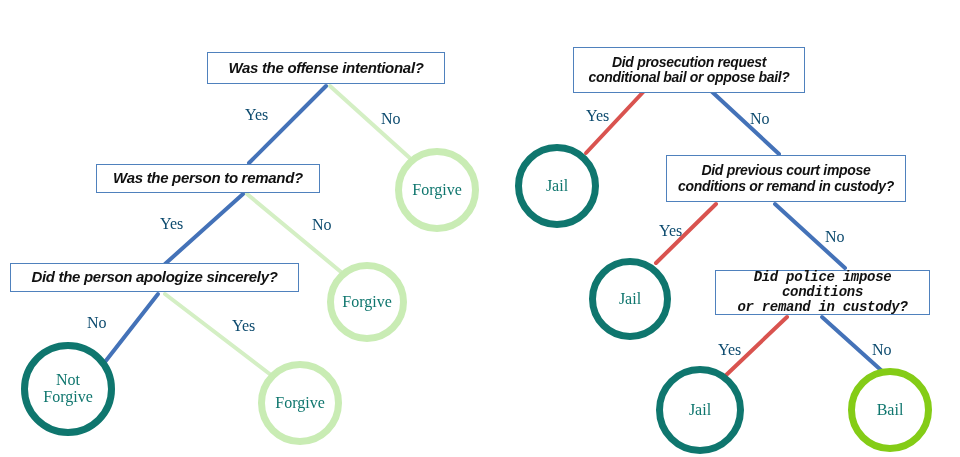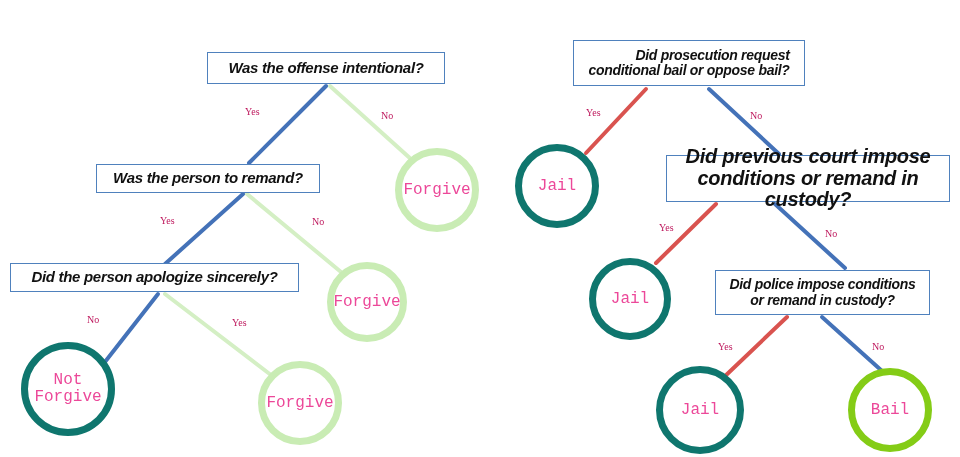"Did prosecution request" div.qbox { text-align: right -> none; top: 40px -> 47px }
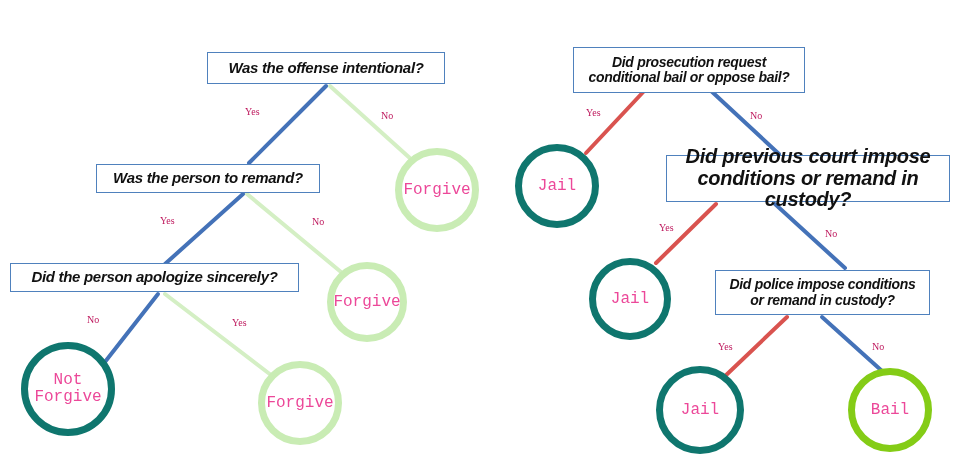"Yes" .edge-label { color: #be185d -> #0c4a6e; font-size: 10px -> 16px }
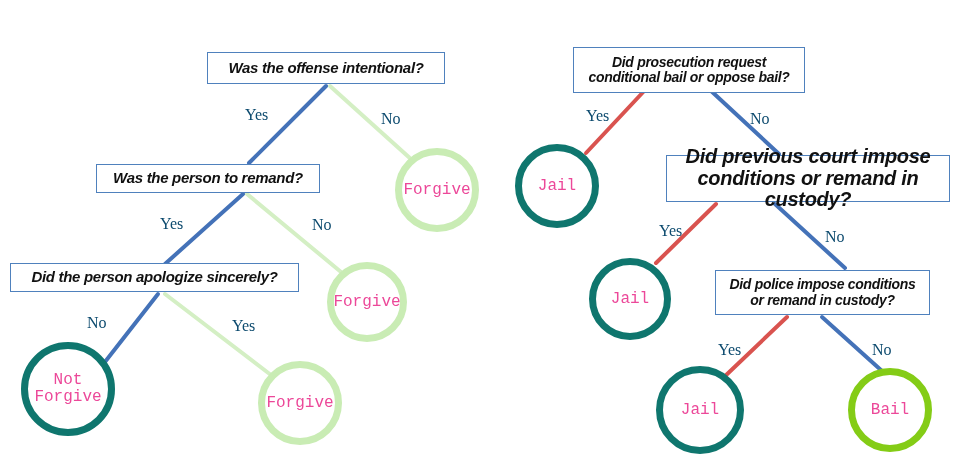"Did previous court impose" div.qbox { font-size: 20px -> 14px; width: 284px -> 240px }
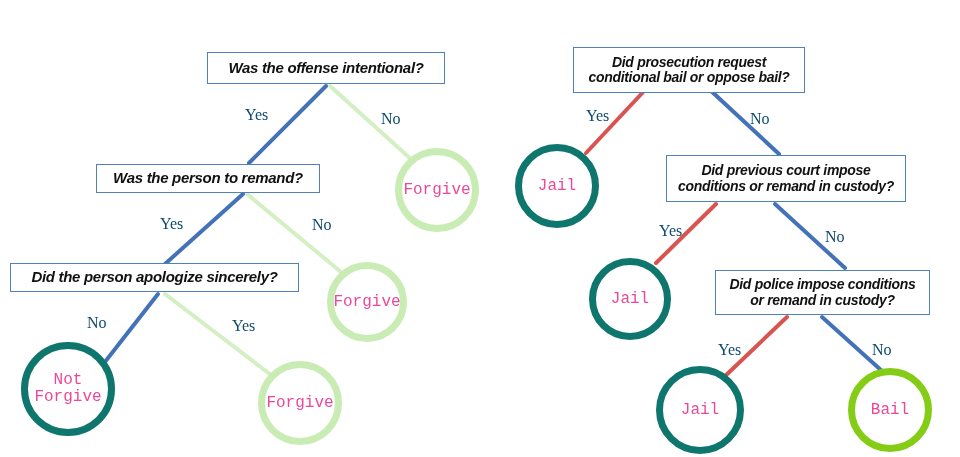"Forgive" .leaf { color: #ec4899 -> #0f766e; font-family: Liberation Mono, monospace -> Liberation Serif, serif }
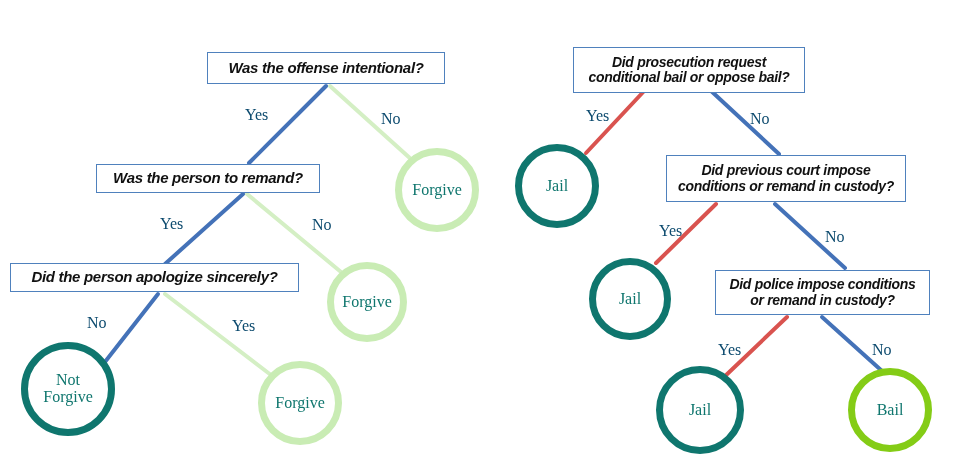"Did police impose conditions" div.qbox { font-family: none -> Liberation Mono, monospace }
